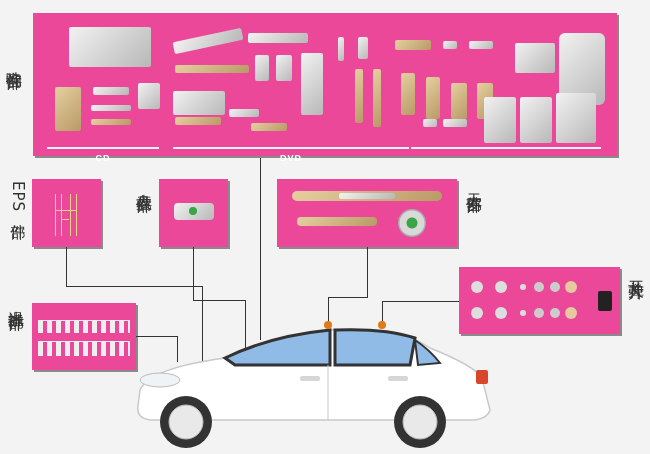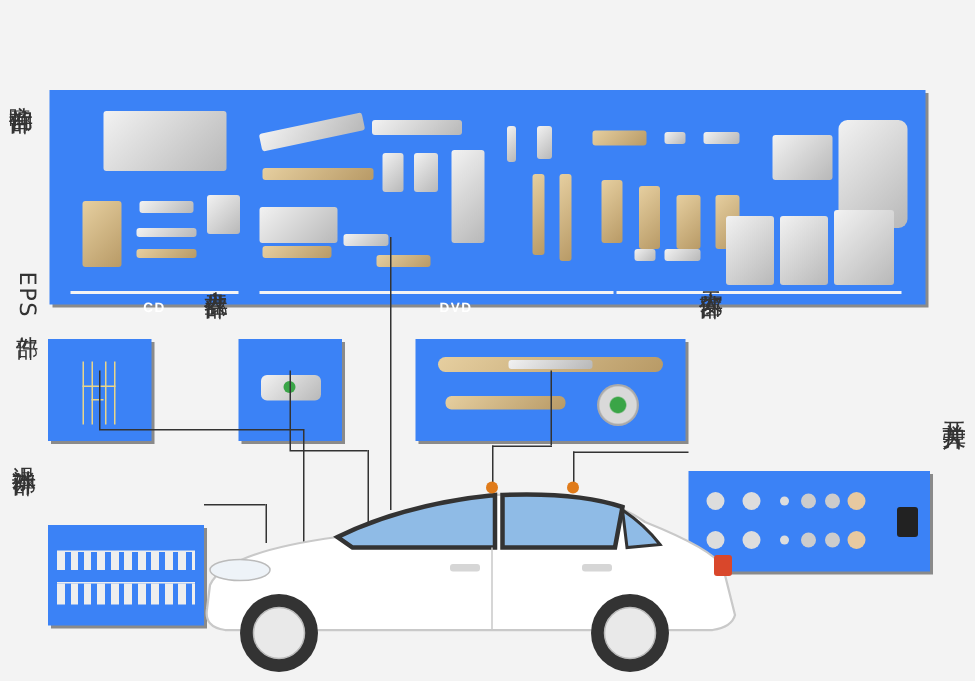"CD" .board { background: #3b82f6 -> #ec4899; margin-top: 47px -> none }
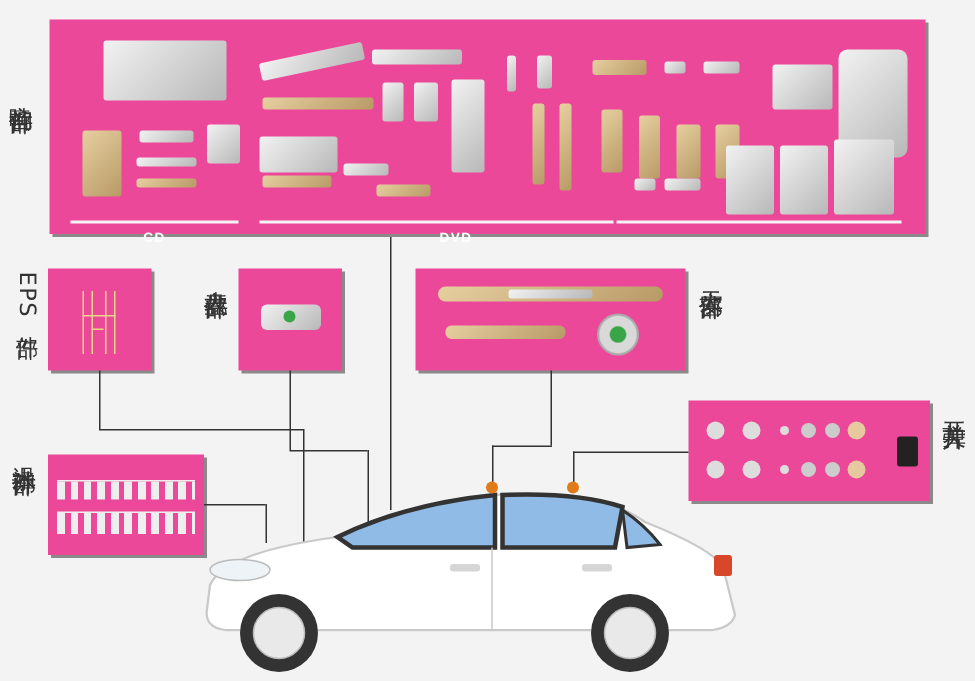"DVD" div.sec-label { left: 153px -> 140px }
